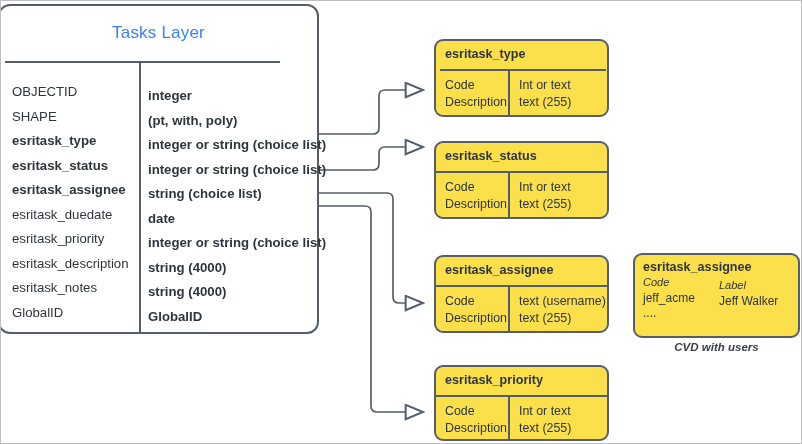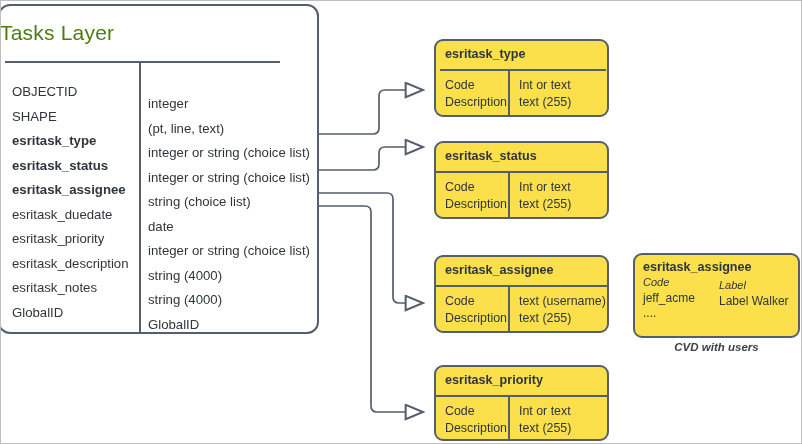"Tasks Layer" .entity-title { color: #4d7c0f -> #3b82f6; font-size: 21px -> 17px; text-align: none -> center }
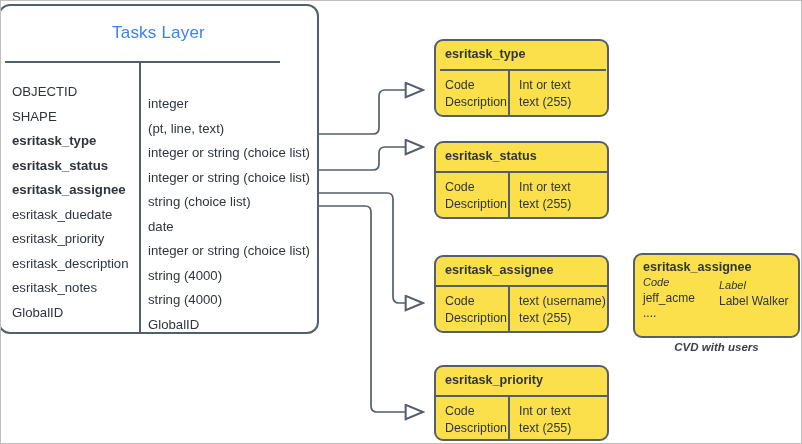"integer" .field-type { font-weight: none -> bold; top: 12px -> 4px }
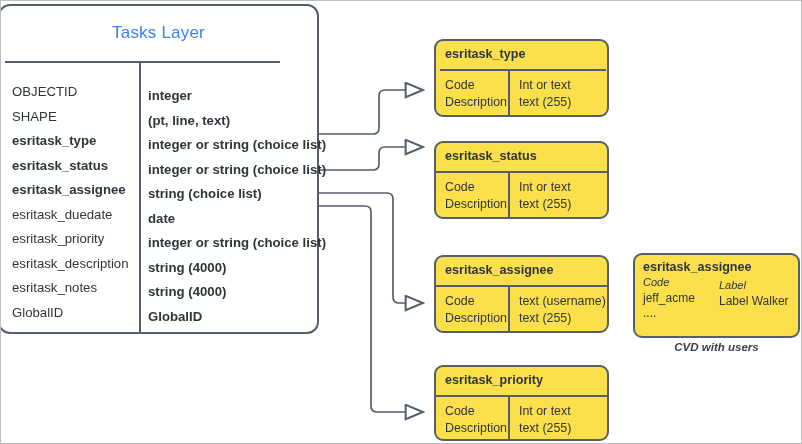"(pt, line, text)" span.field-type { text: line, text -> with, poly }
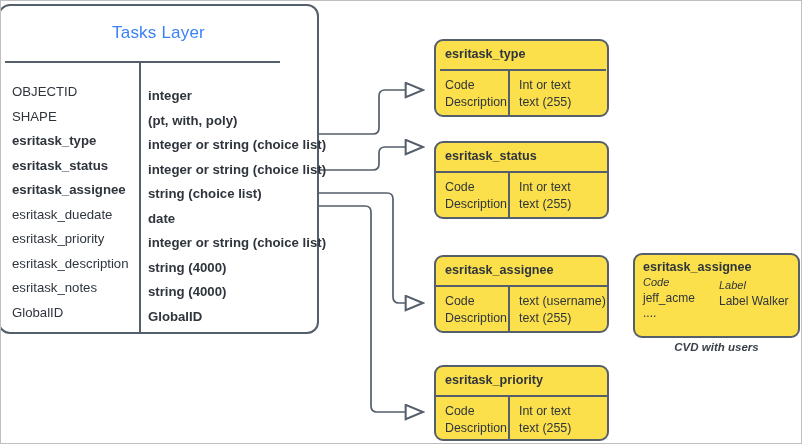"Label Walker" span.cvd-c2 { text: Label -> Jeff }
